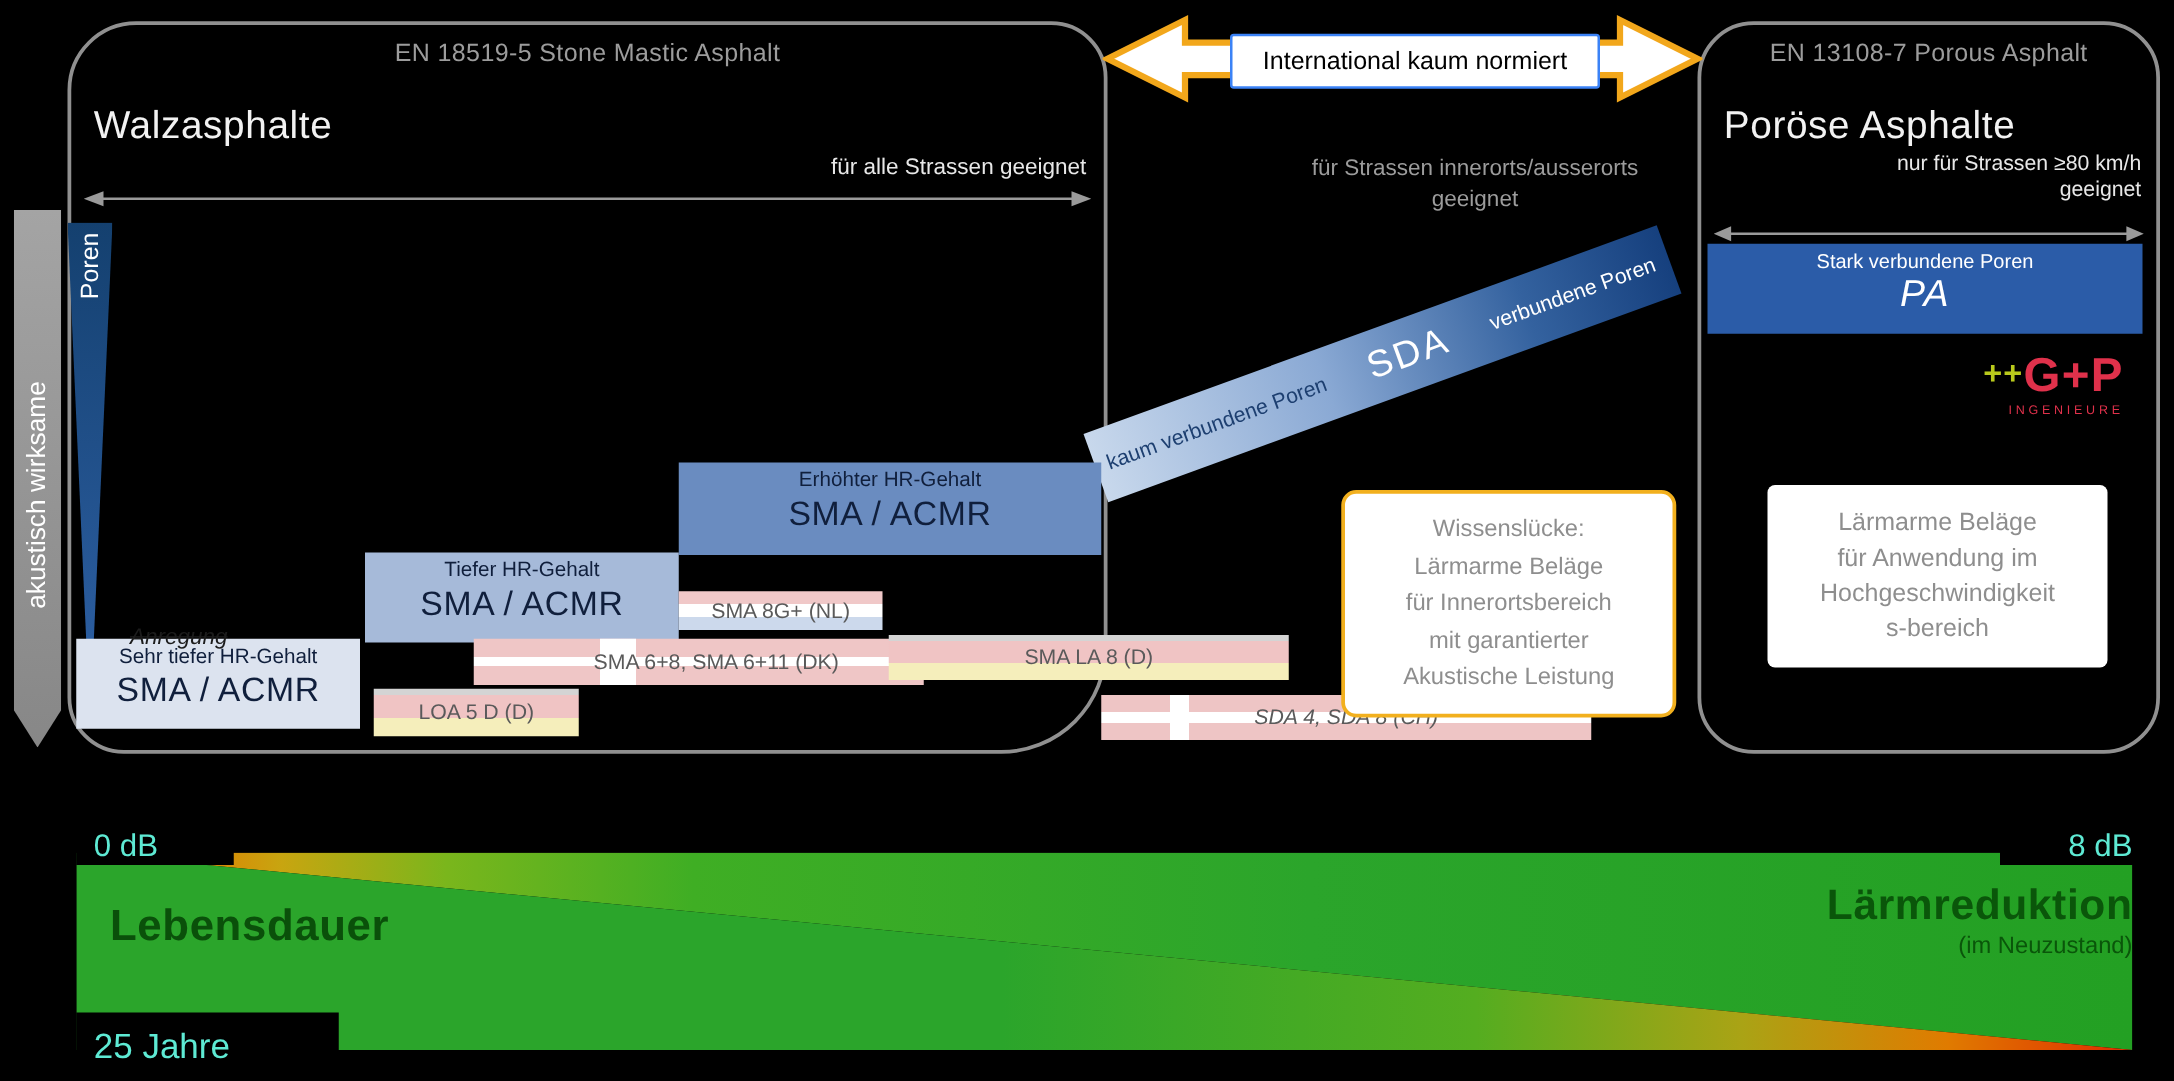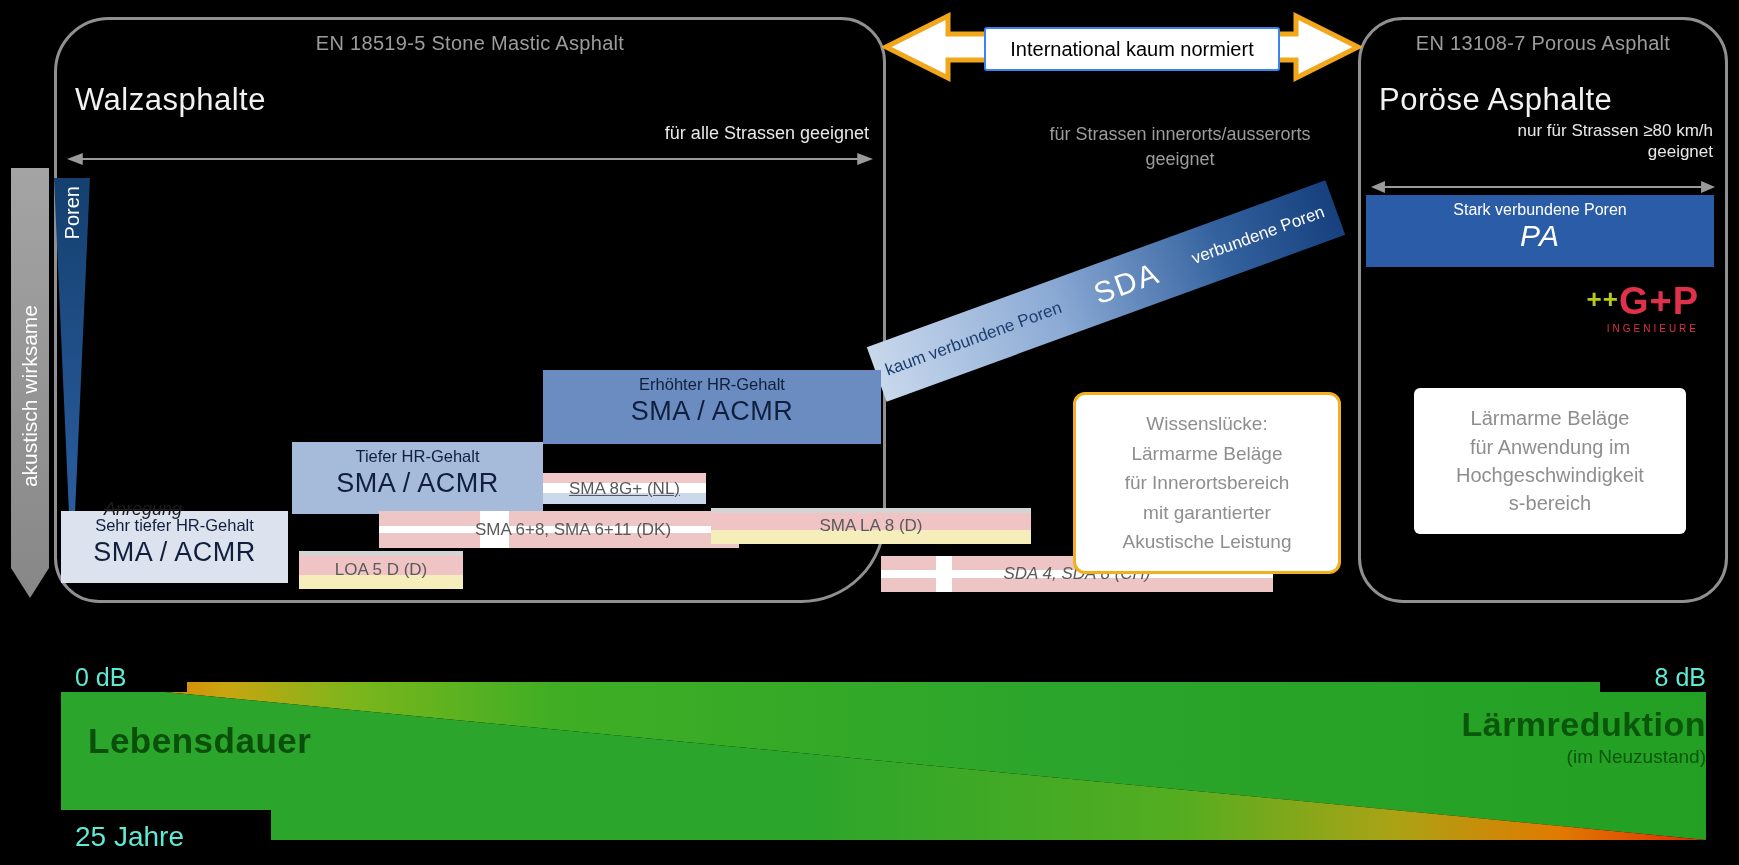"SMA 8G+ (NL)" .bar-nl { text-decoration: underline -> none }
